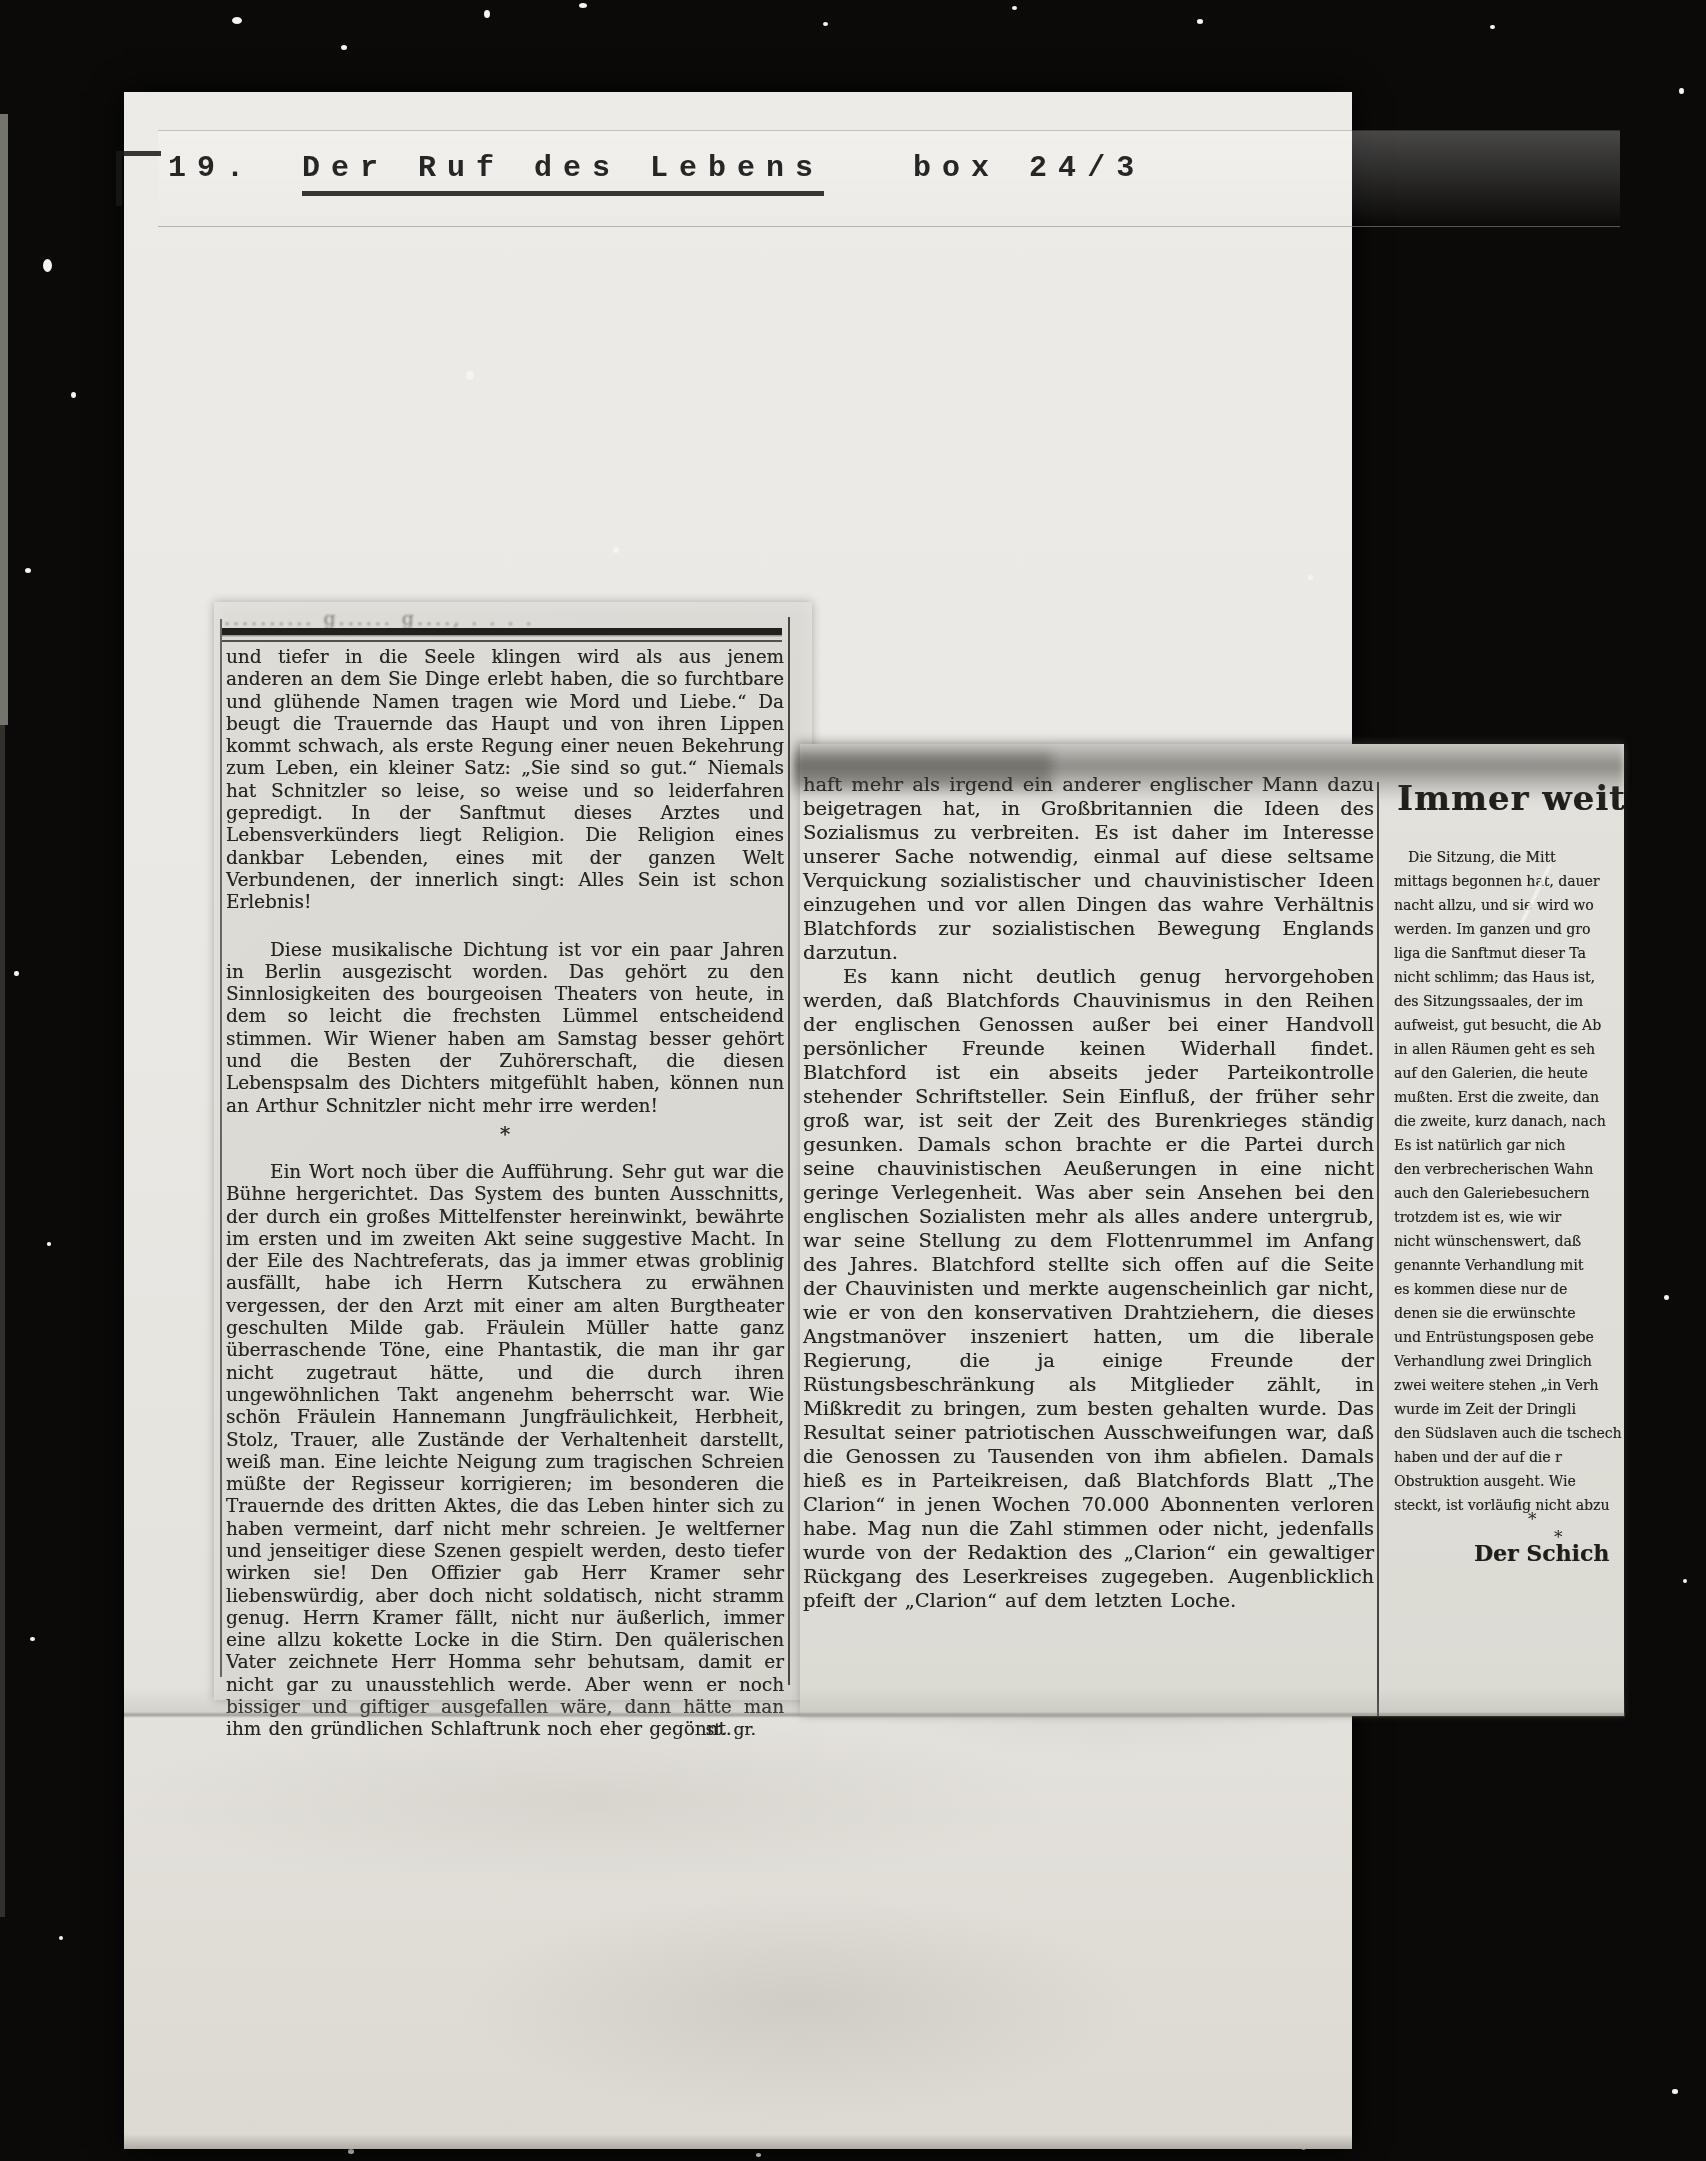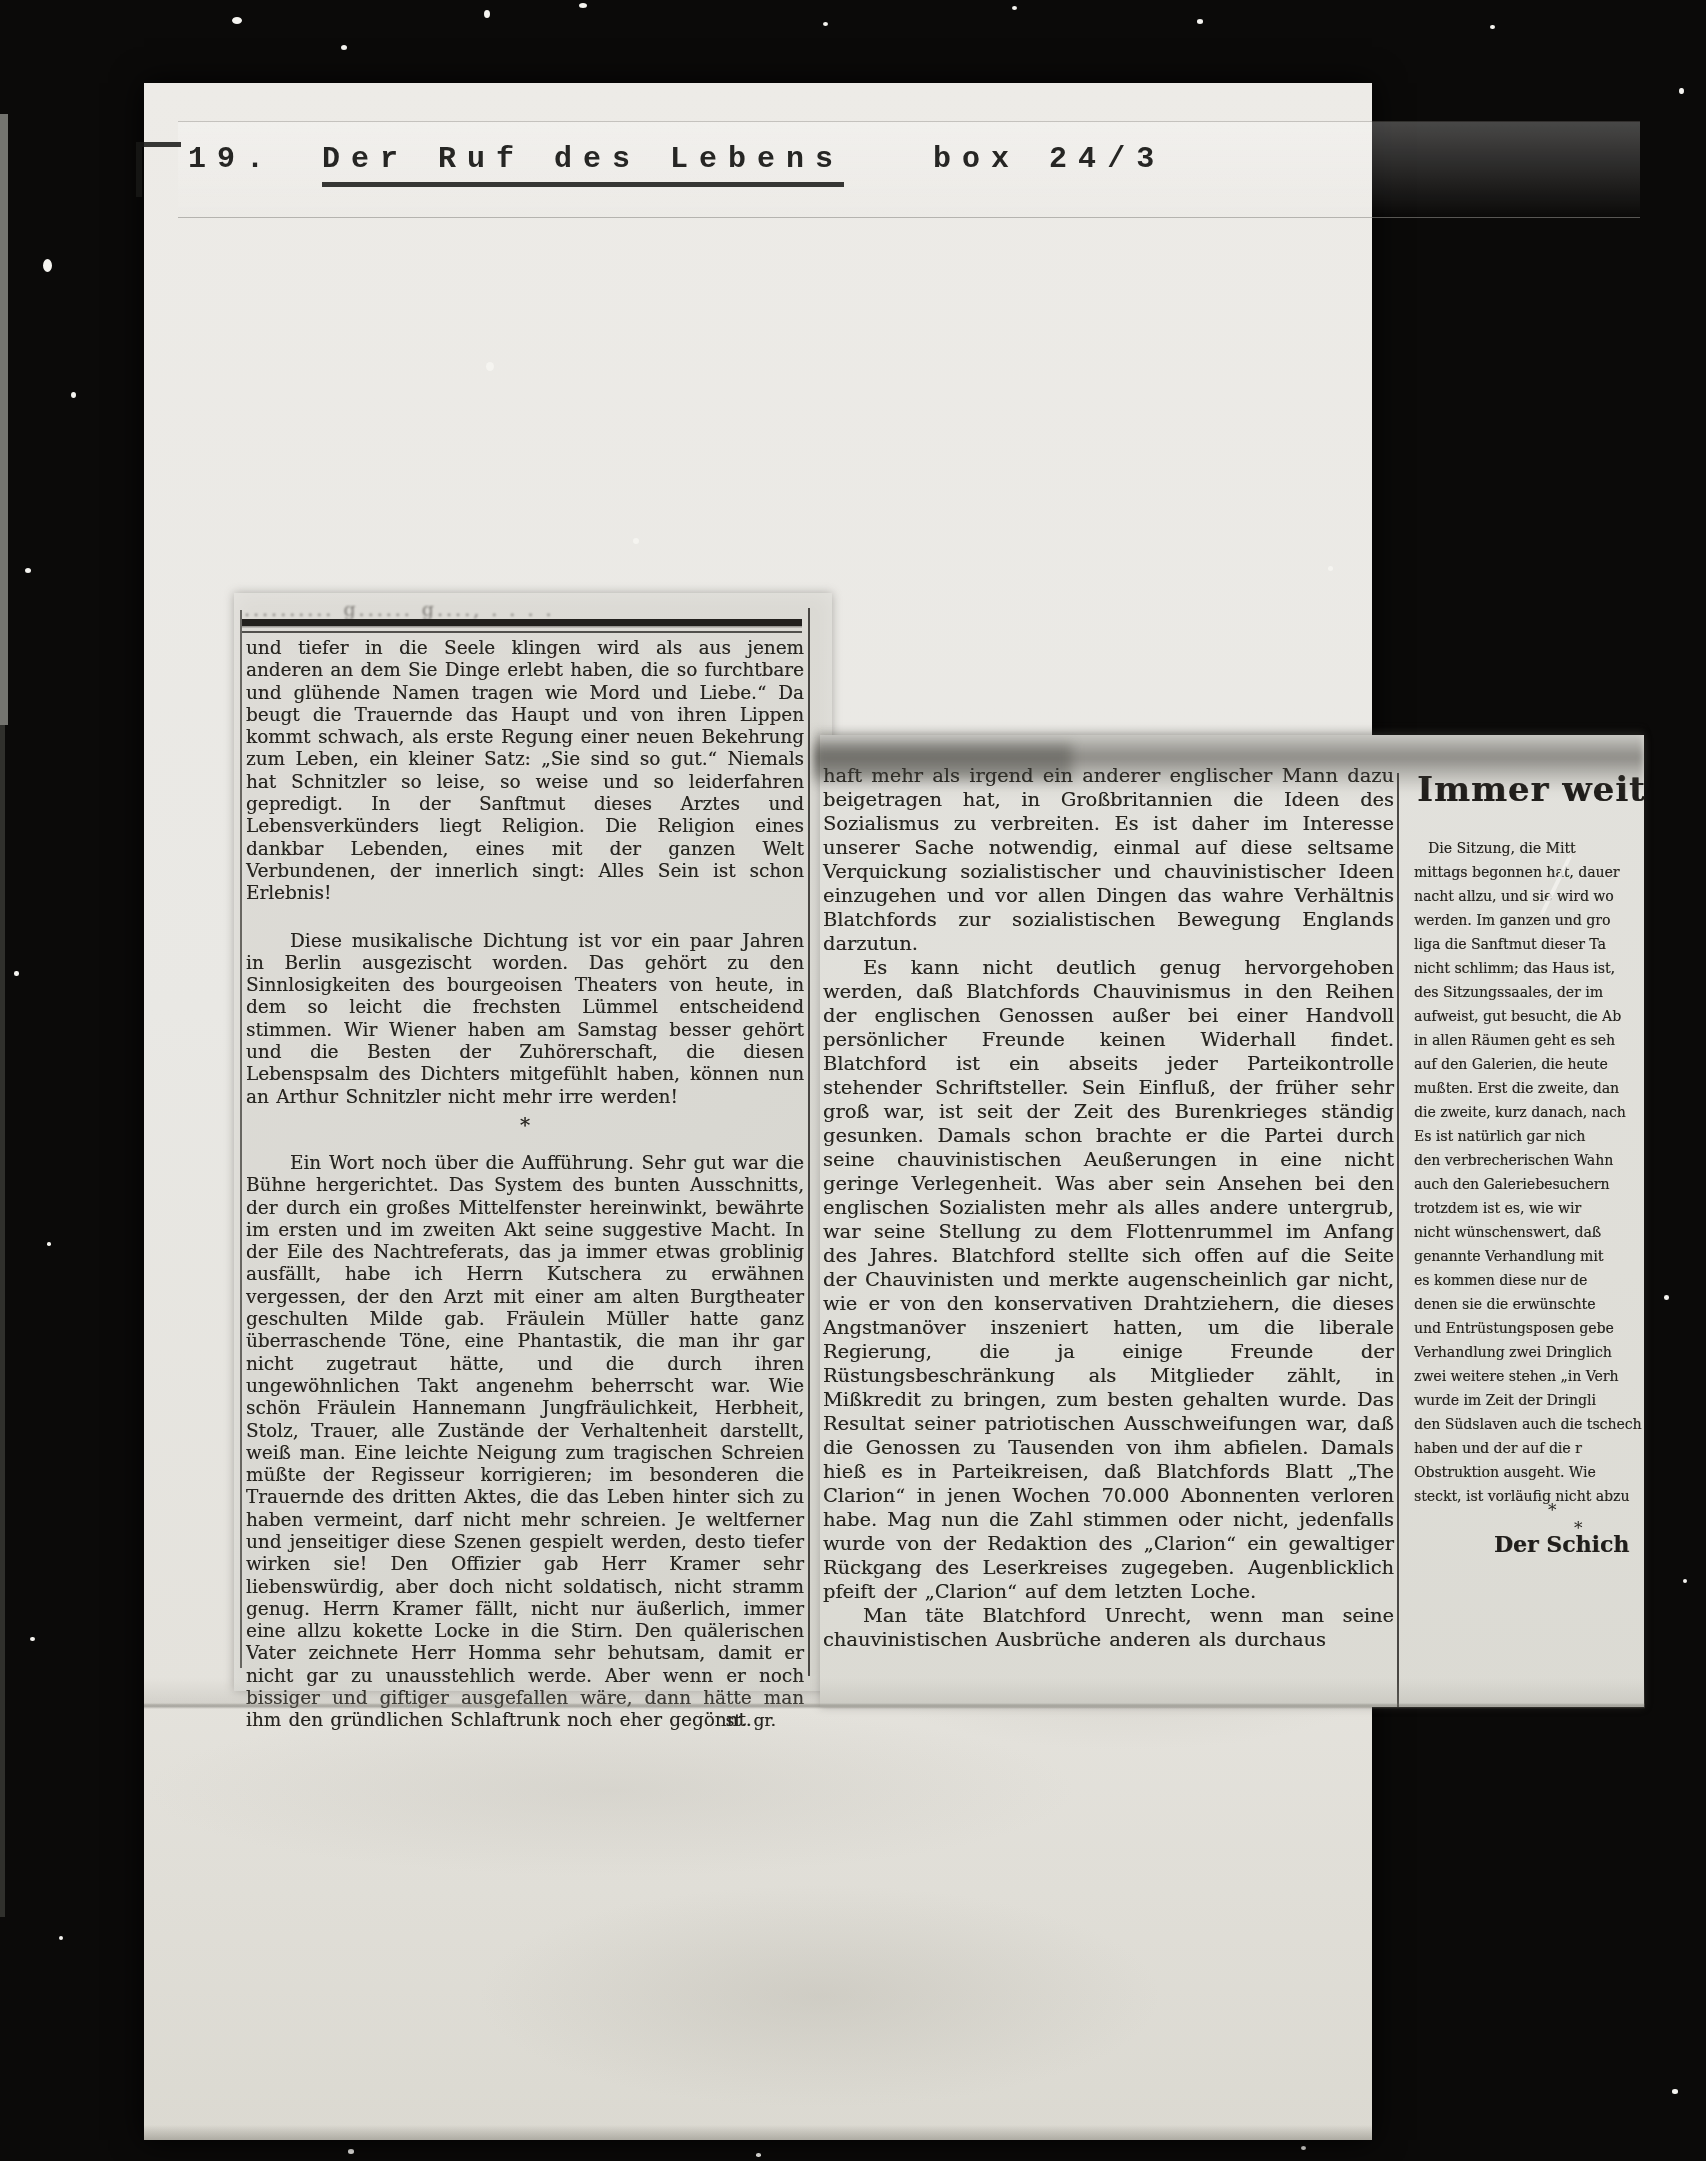"19. Der Ruf des Lebens" .page { margin-left: 20px -> none; top: 83px -> 92px }
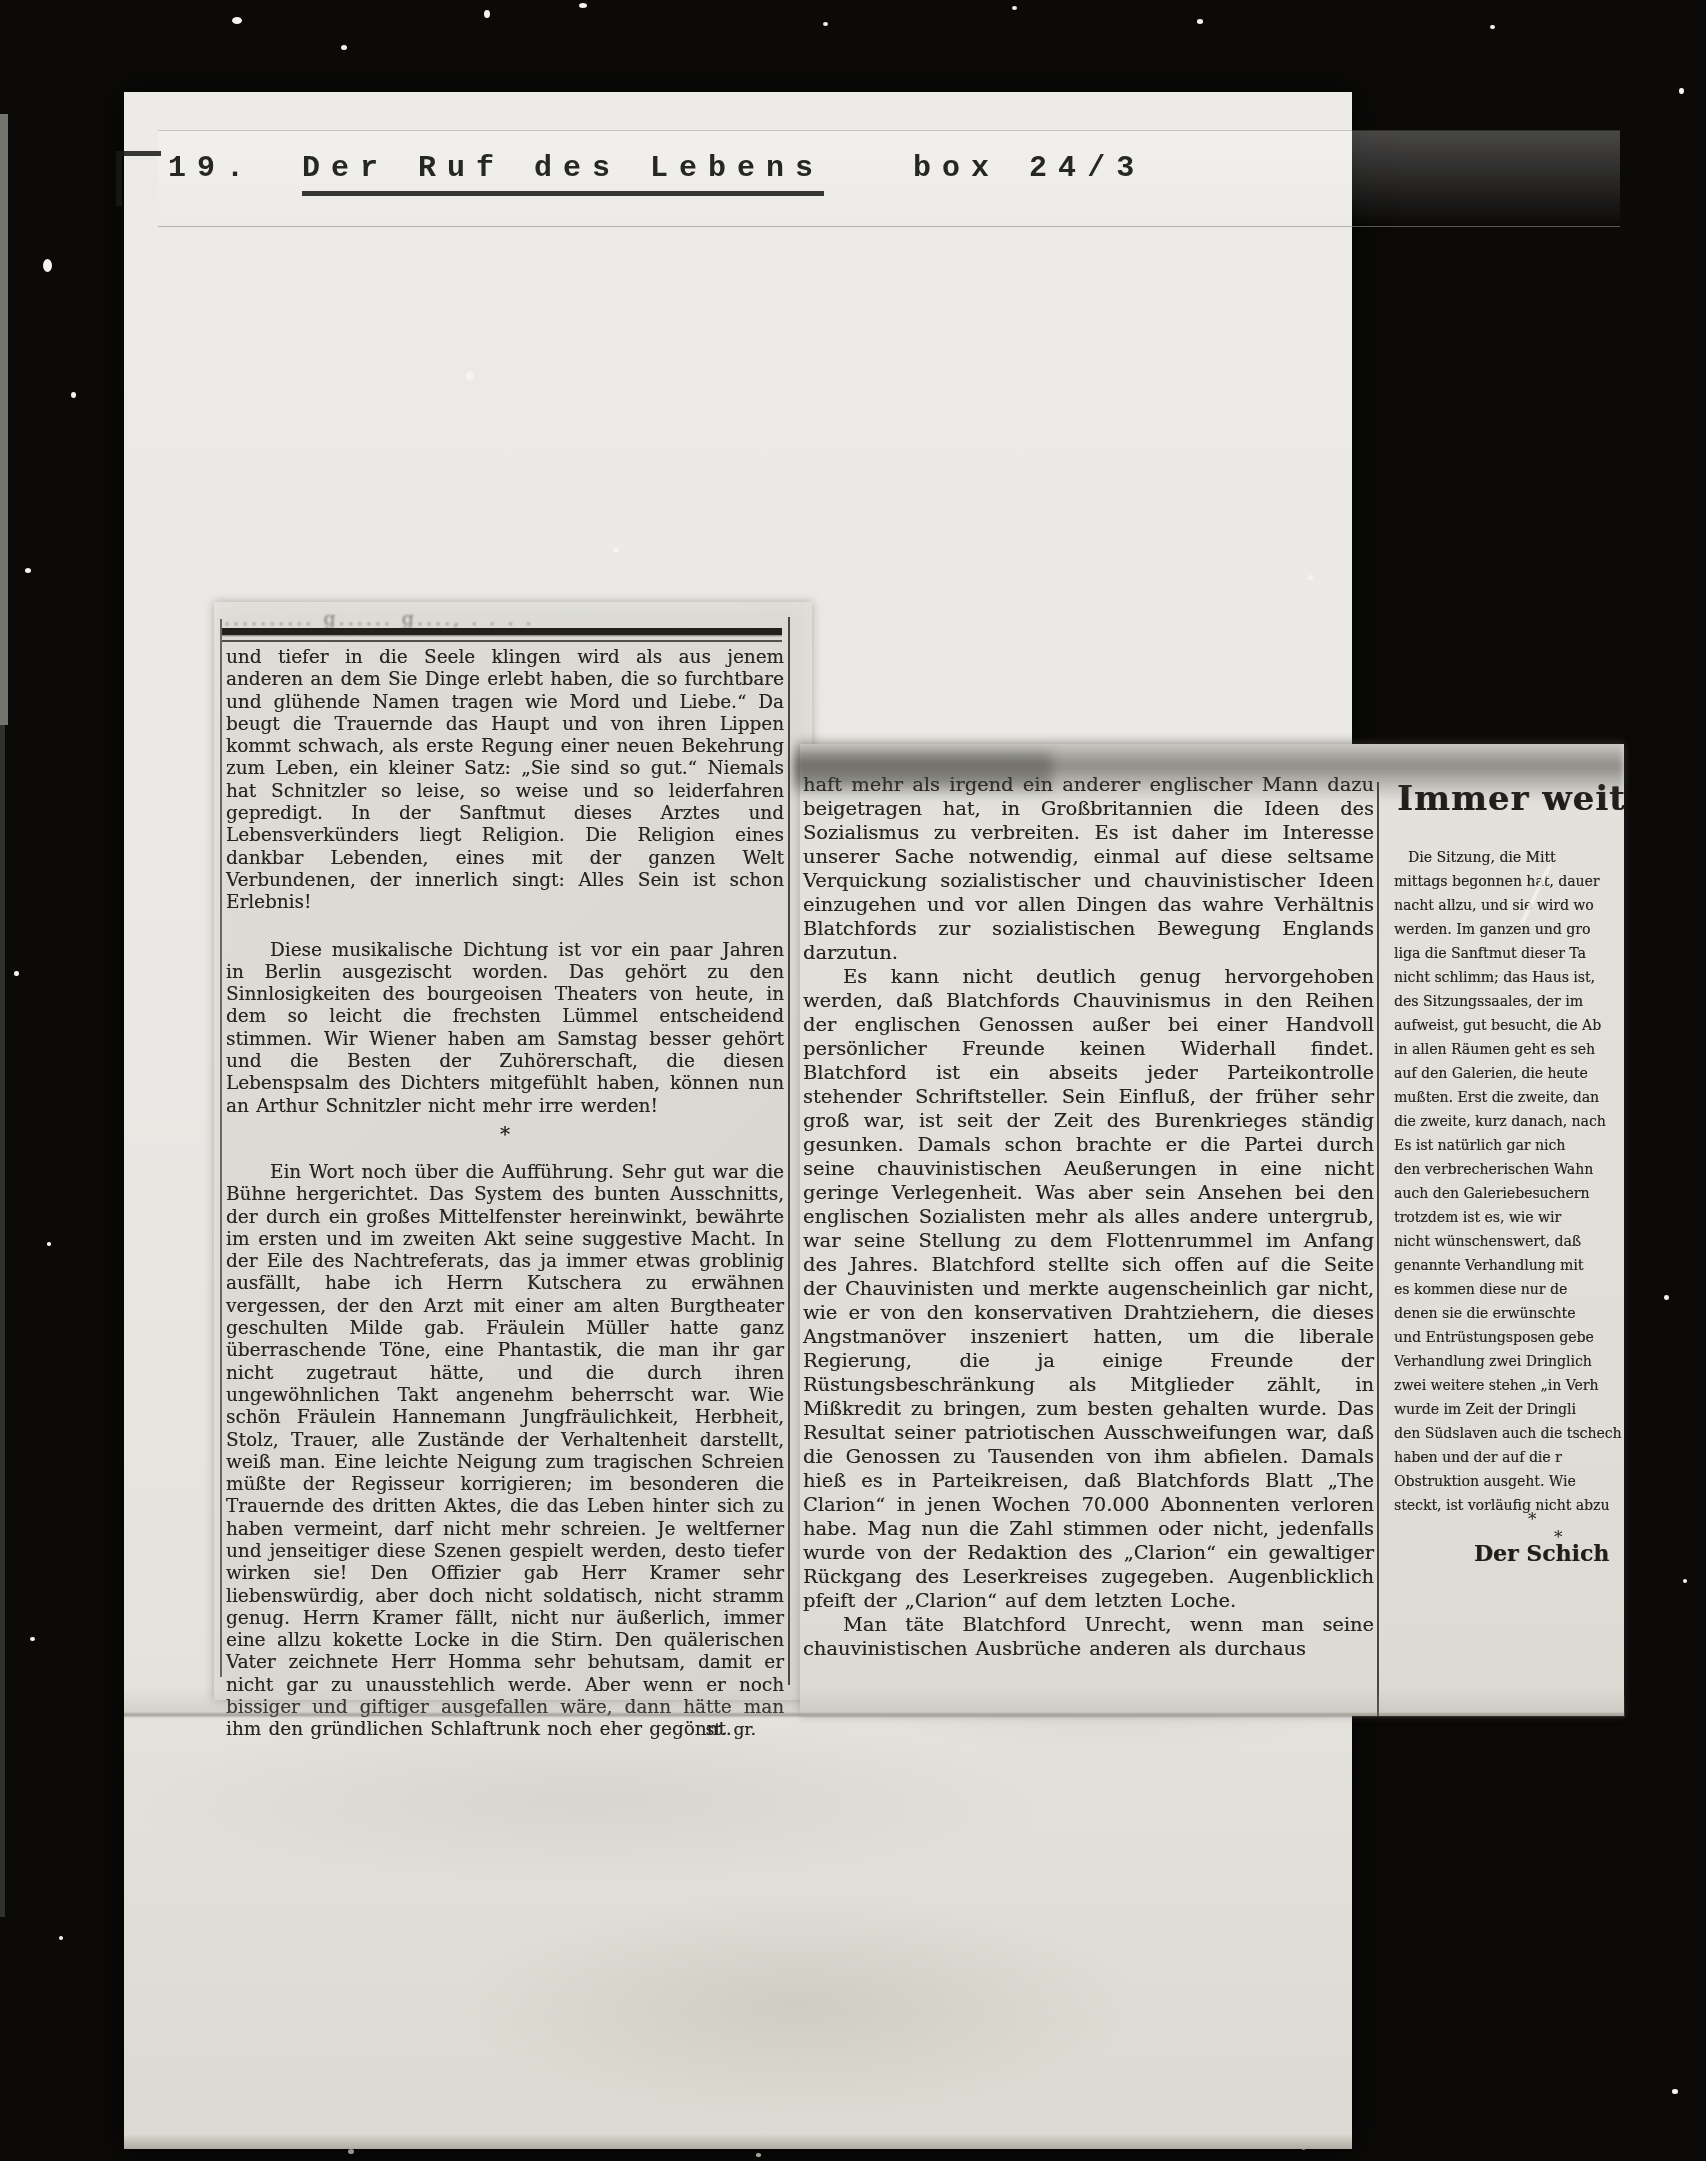"Man täte Blatchford Unrecht, wenn" p.indent { html: <p>Man täte Blatchford Unrecht, wenn man seine chauvinistischen Ausbrüche anderen als durchaus</p> -> none }
